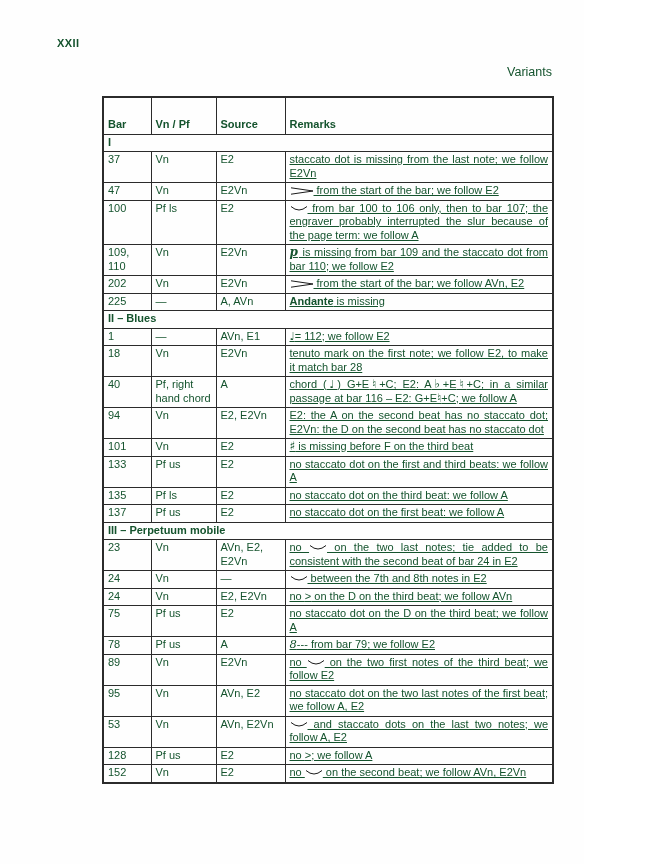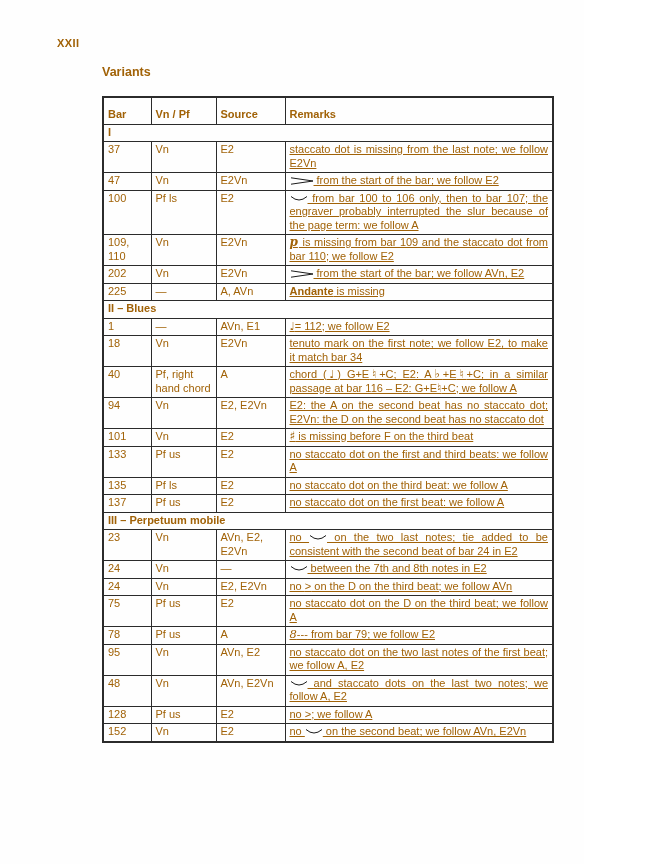"XXII" .page { color: #a16207 -> #14532d }
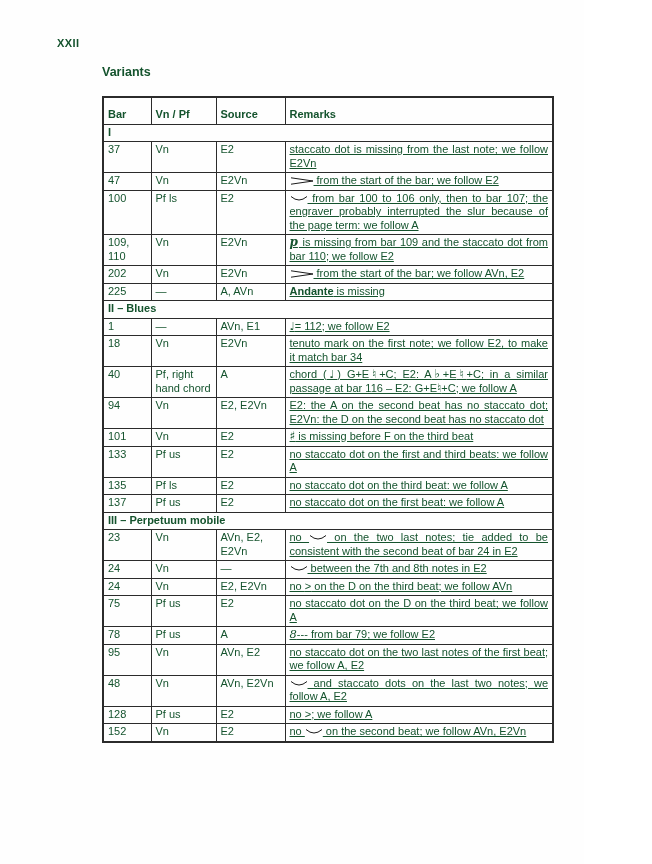"Variants" .title { font-weight: bold -> normal; text-align: left -> right }
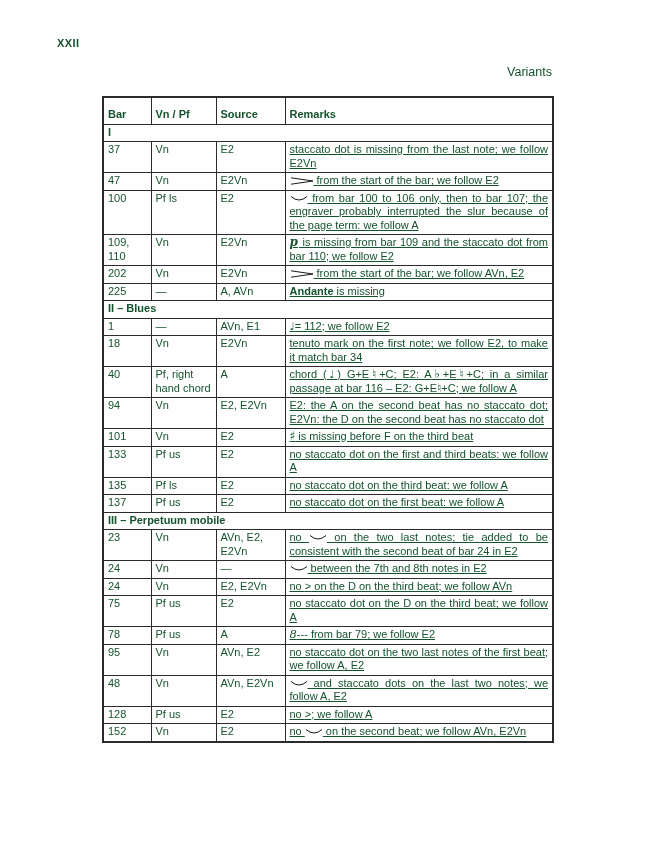"Bar" .variants thead th { padding-top: 10px -> 20px }
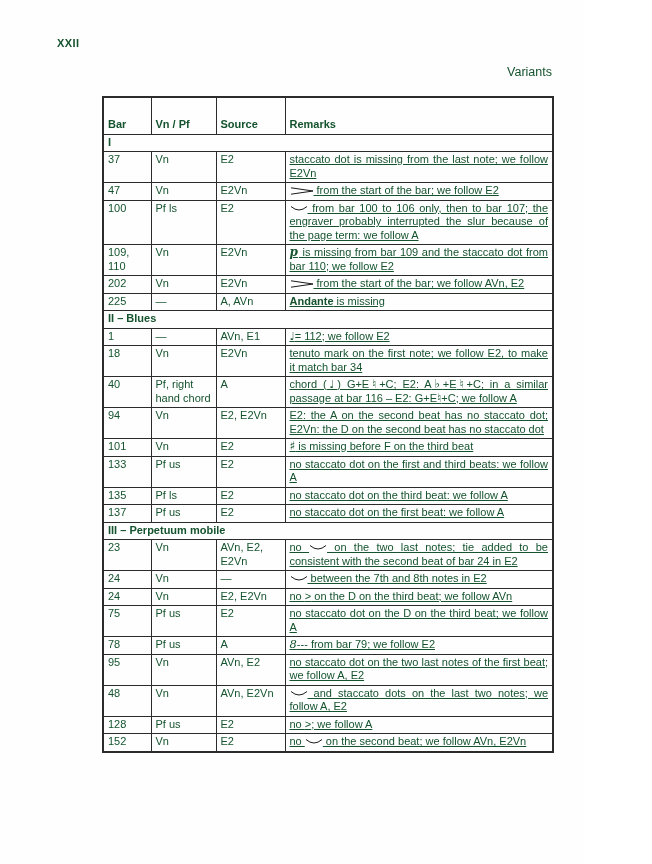"tenuto mark on the first" td.remarks { text: 34 -> 28 }
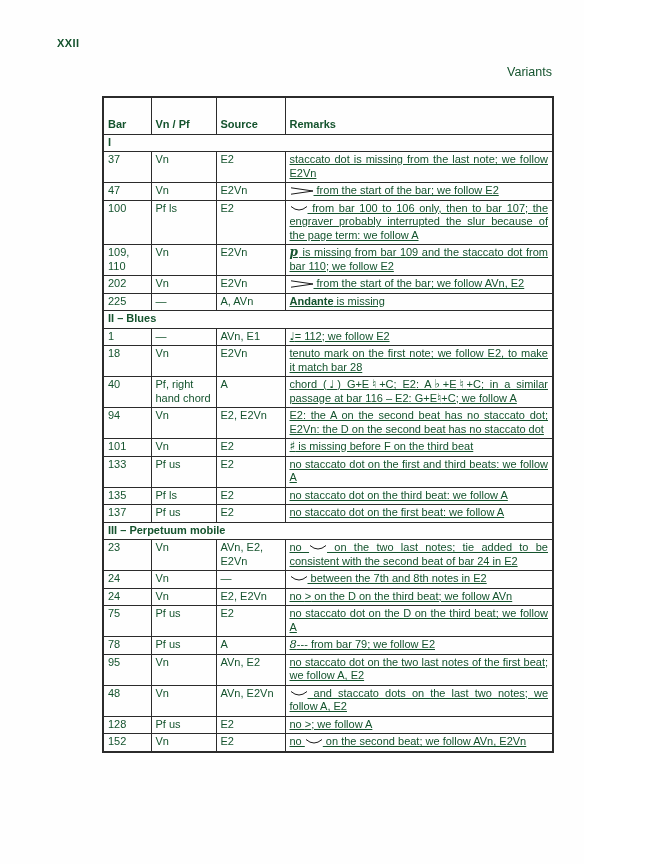"89" tr { html: none -> <tr> <td>89</td> <td>Vn</td> <td>E2Vn</td> <td>no <svg> <path></path> </svg> on the two first notes of the third beat; we follow E2</td> </tr> }
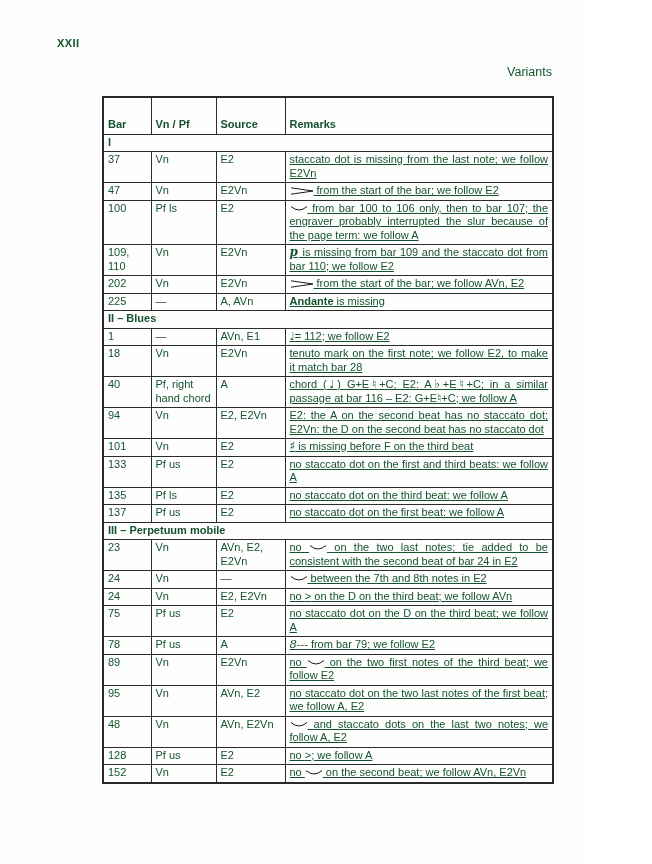"48" td { text: 48 -> 53 }
